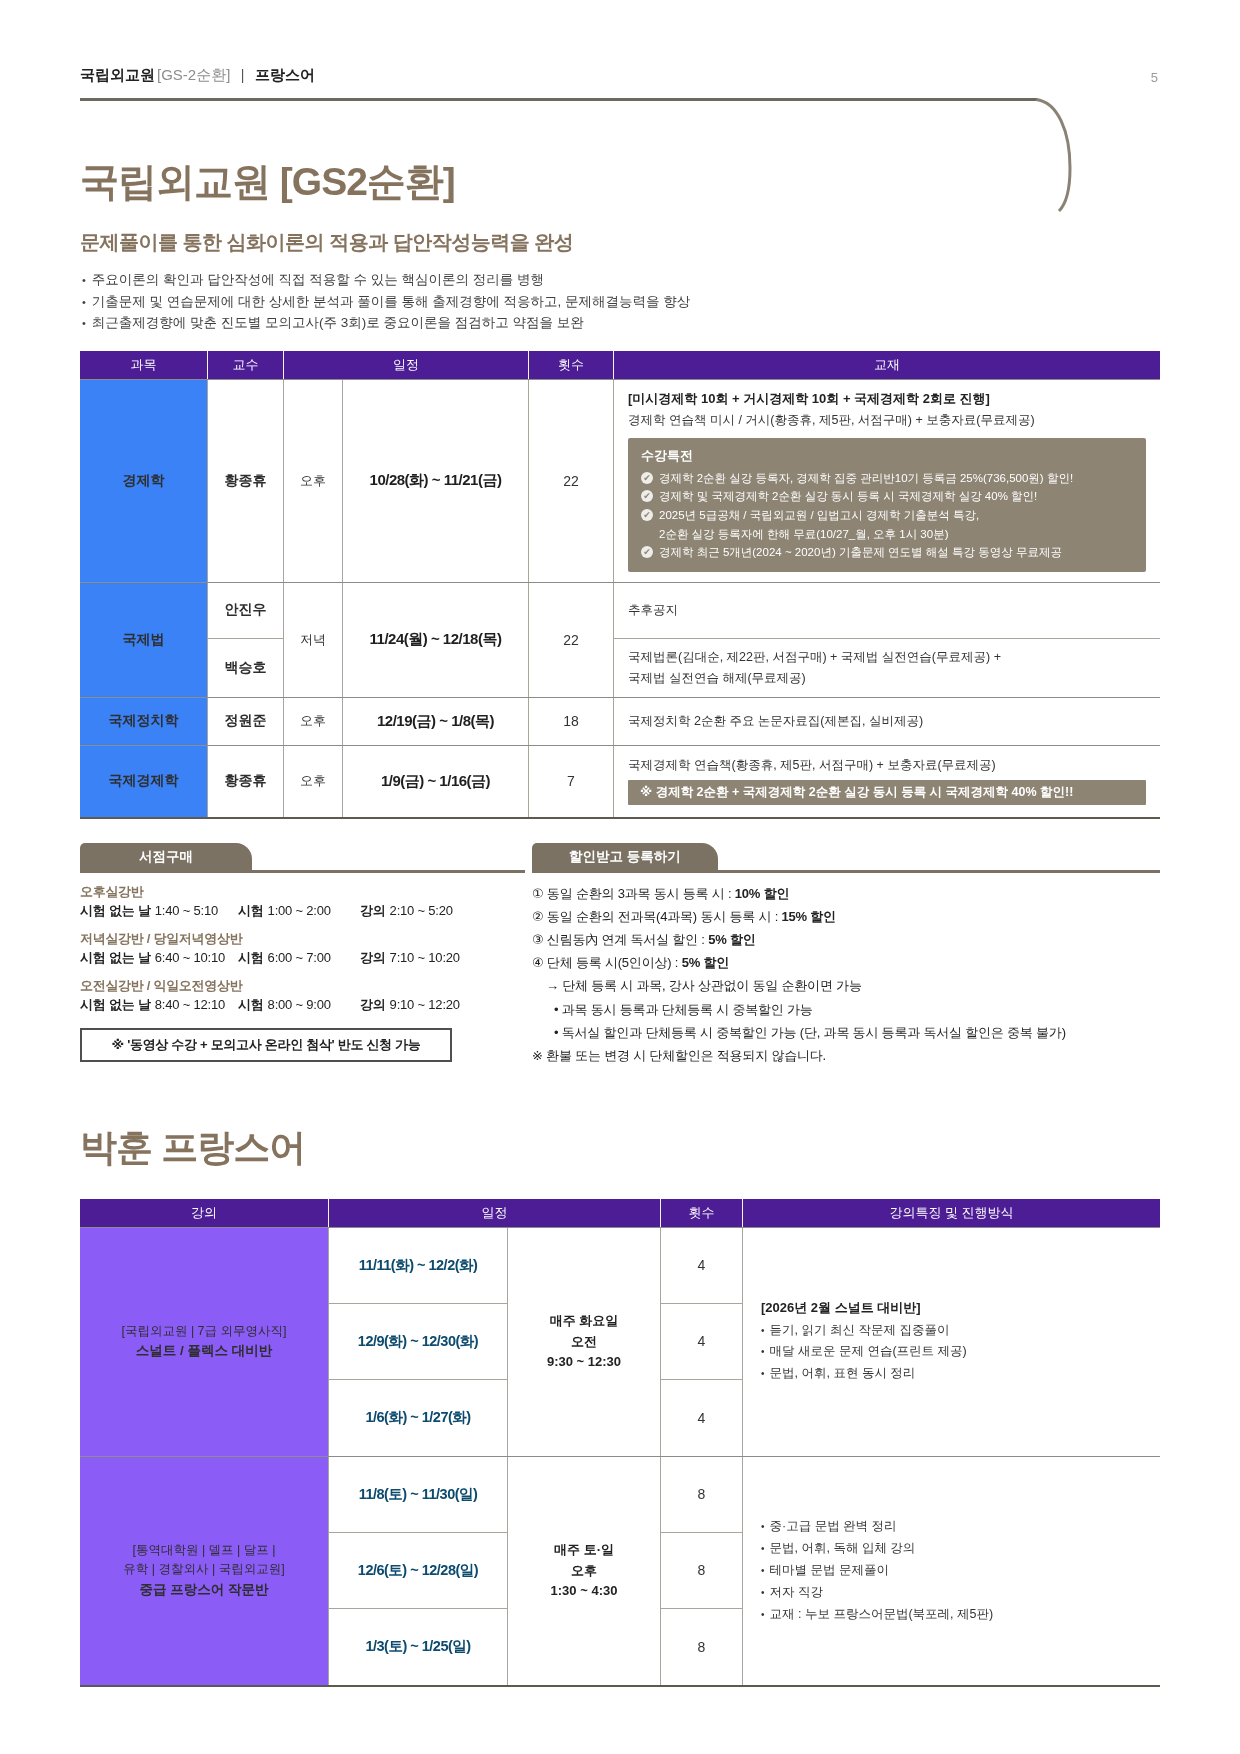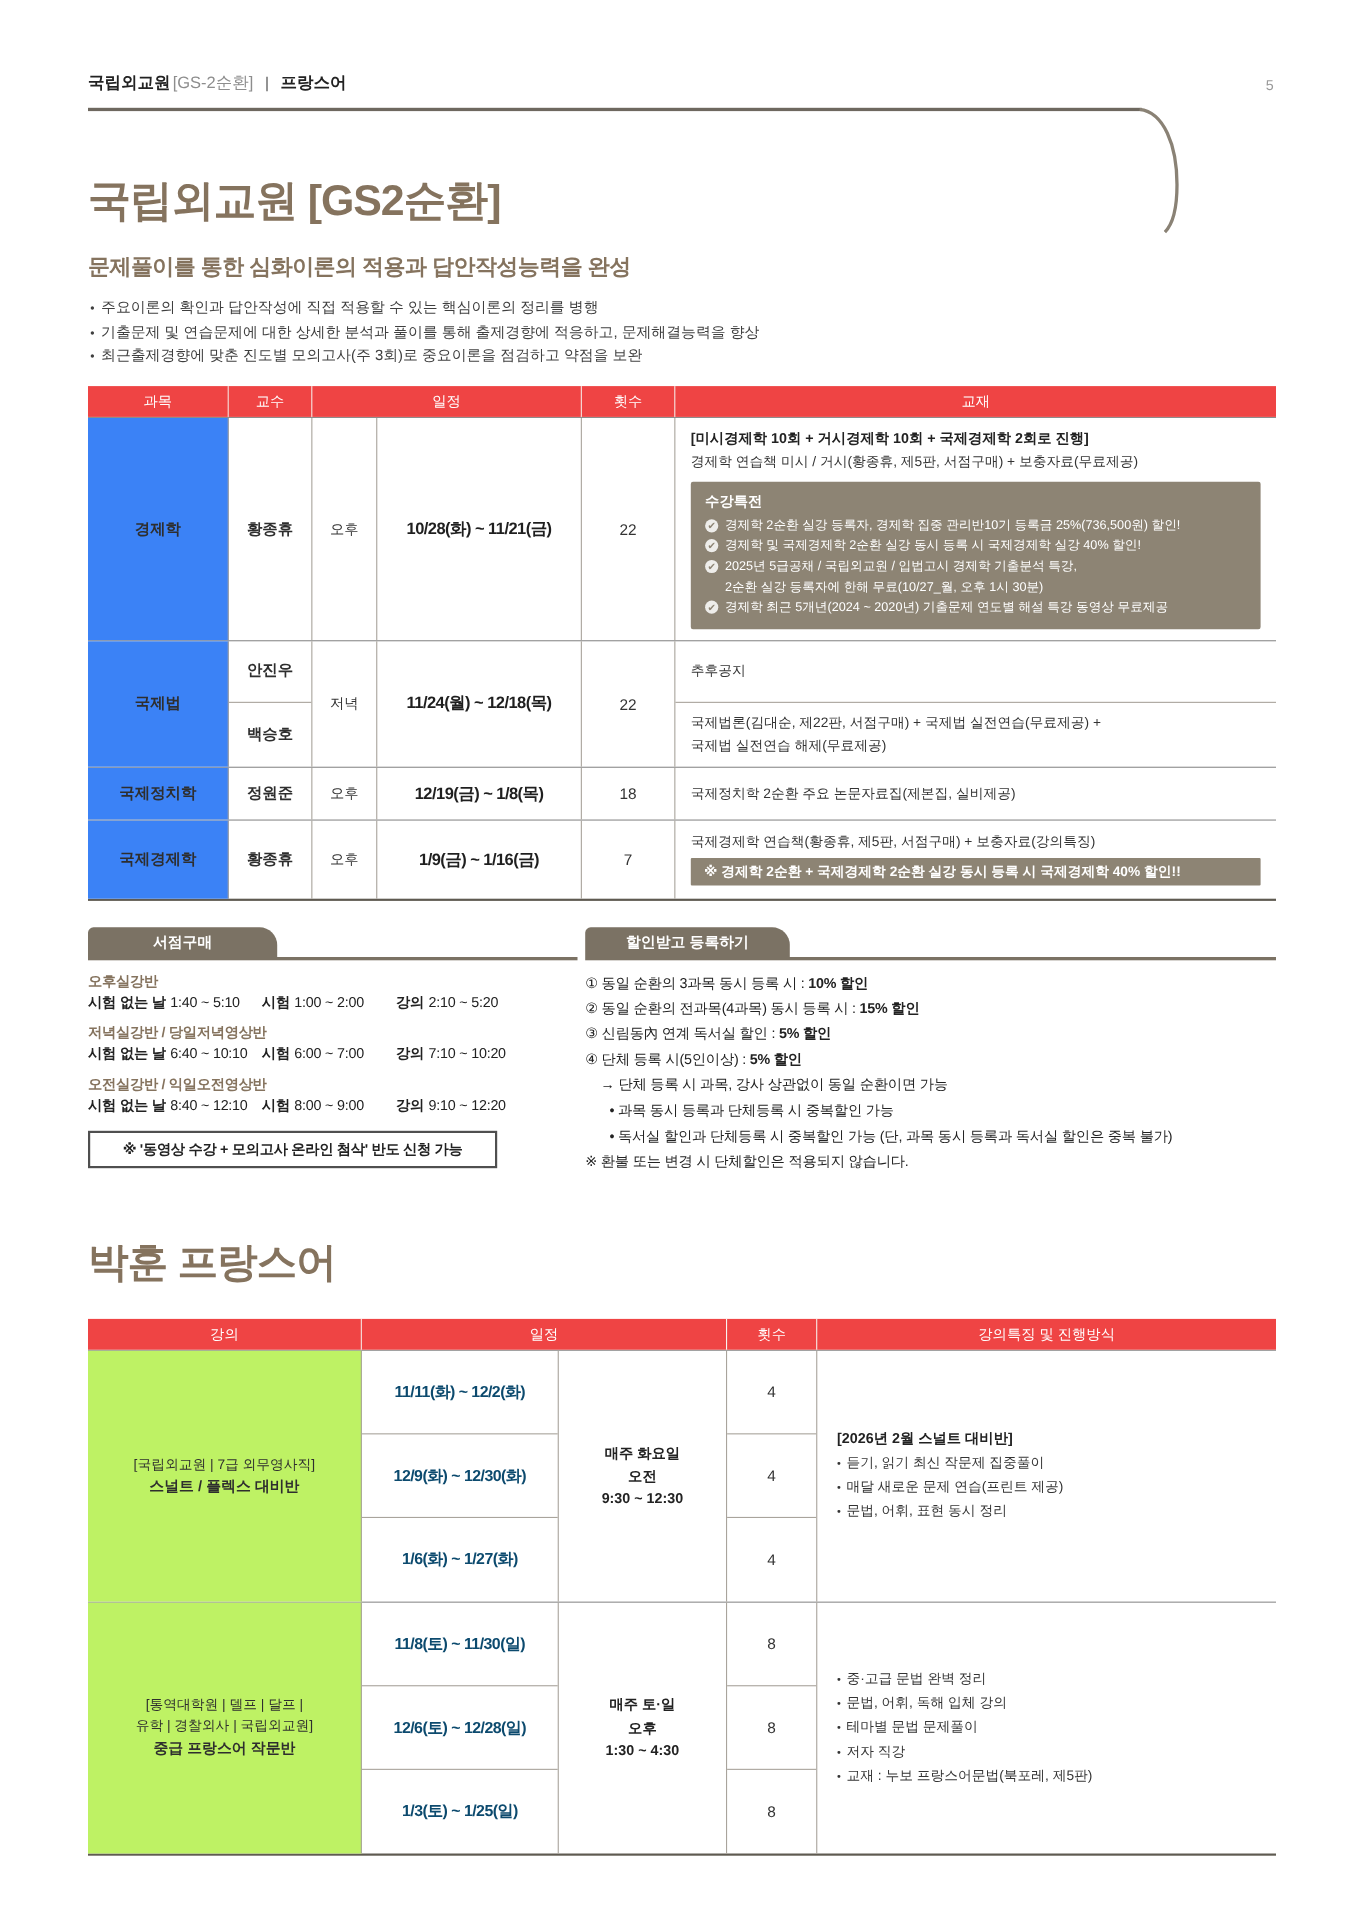"과목" .tbl-head .hc { background: #ef4444 -> #4c1d95 }
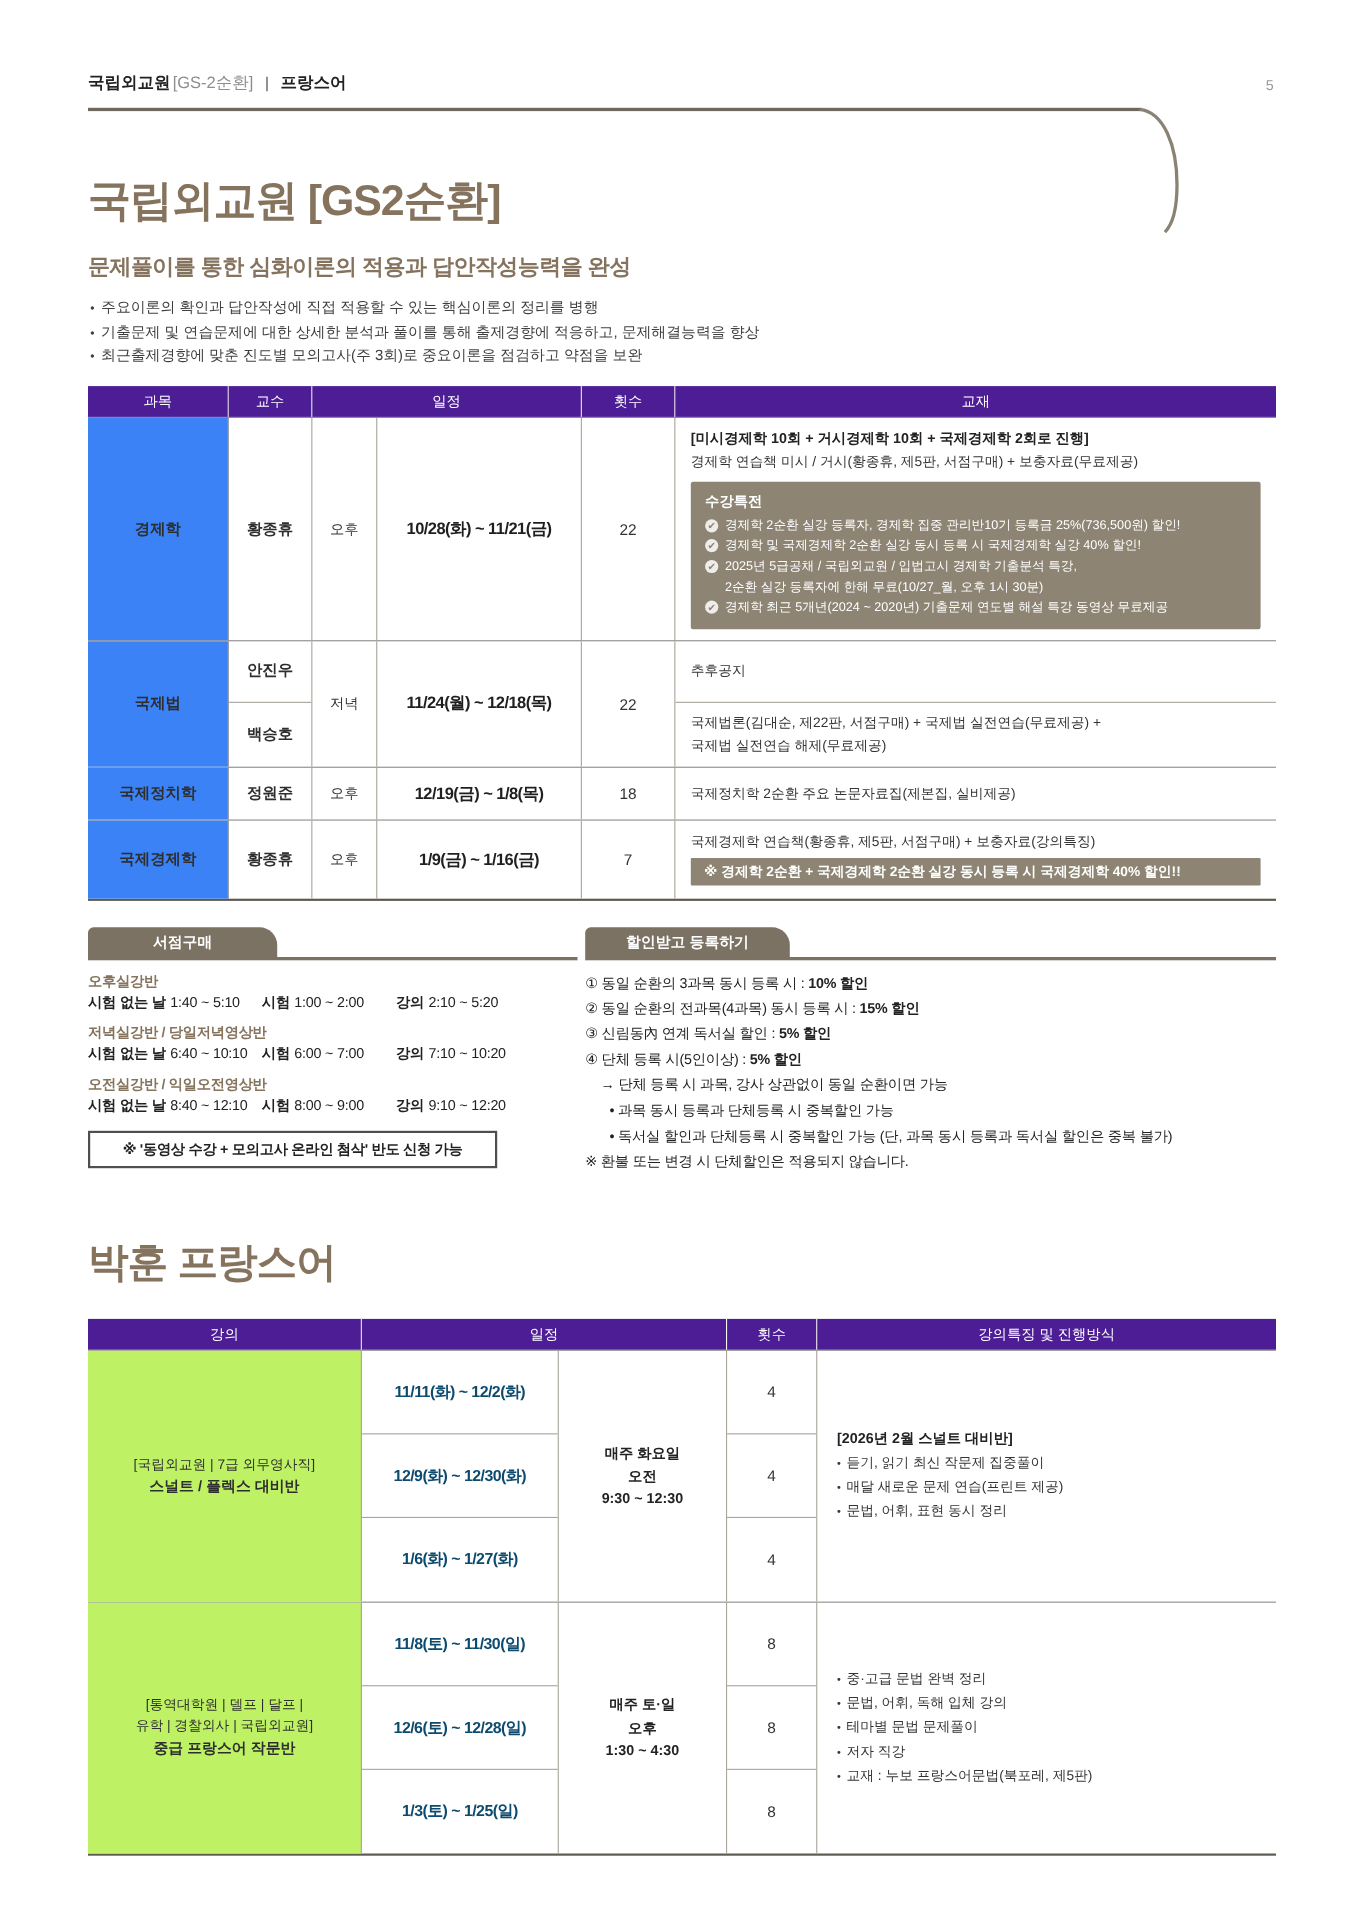"국제경제학 연습책(황종휴, 제5판, 서점구매) +" div.book-desc { text: 강의특징 -> 무료제공 }
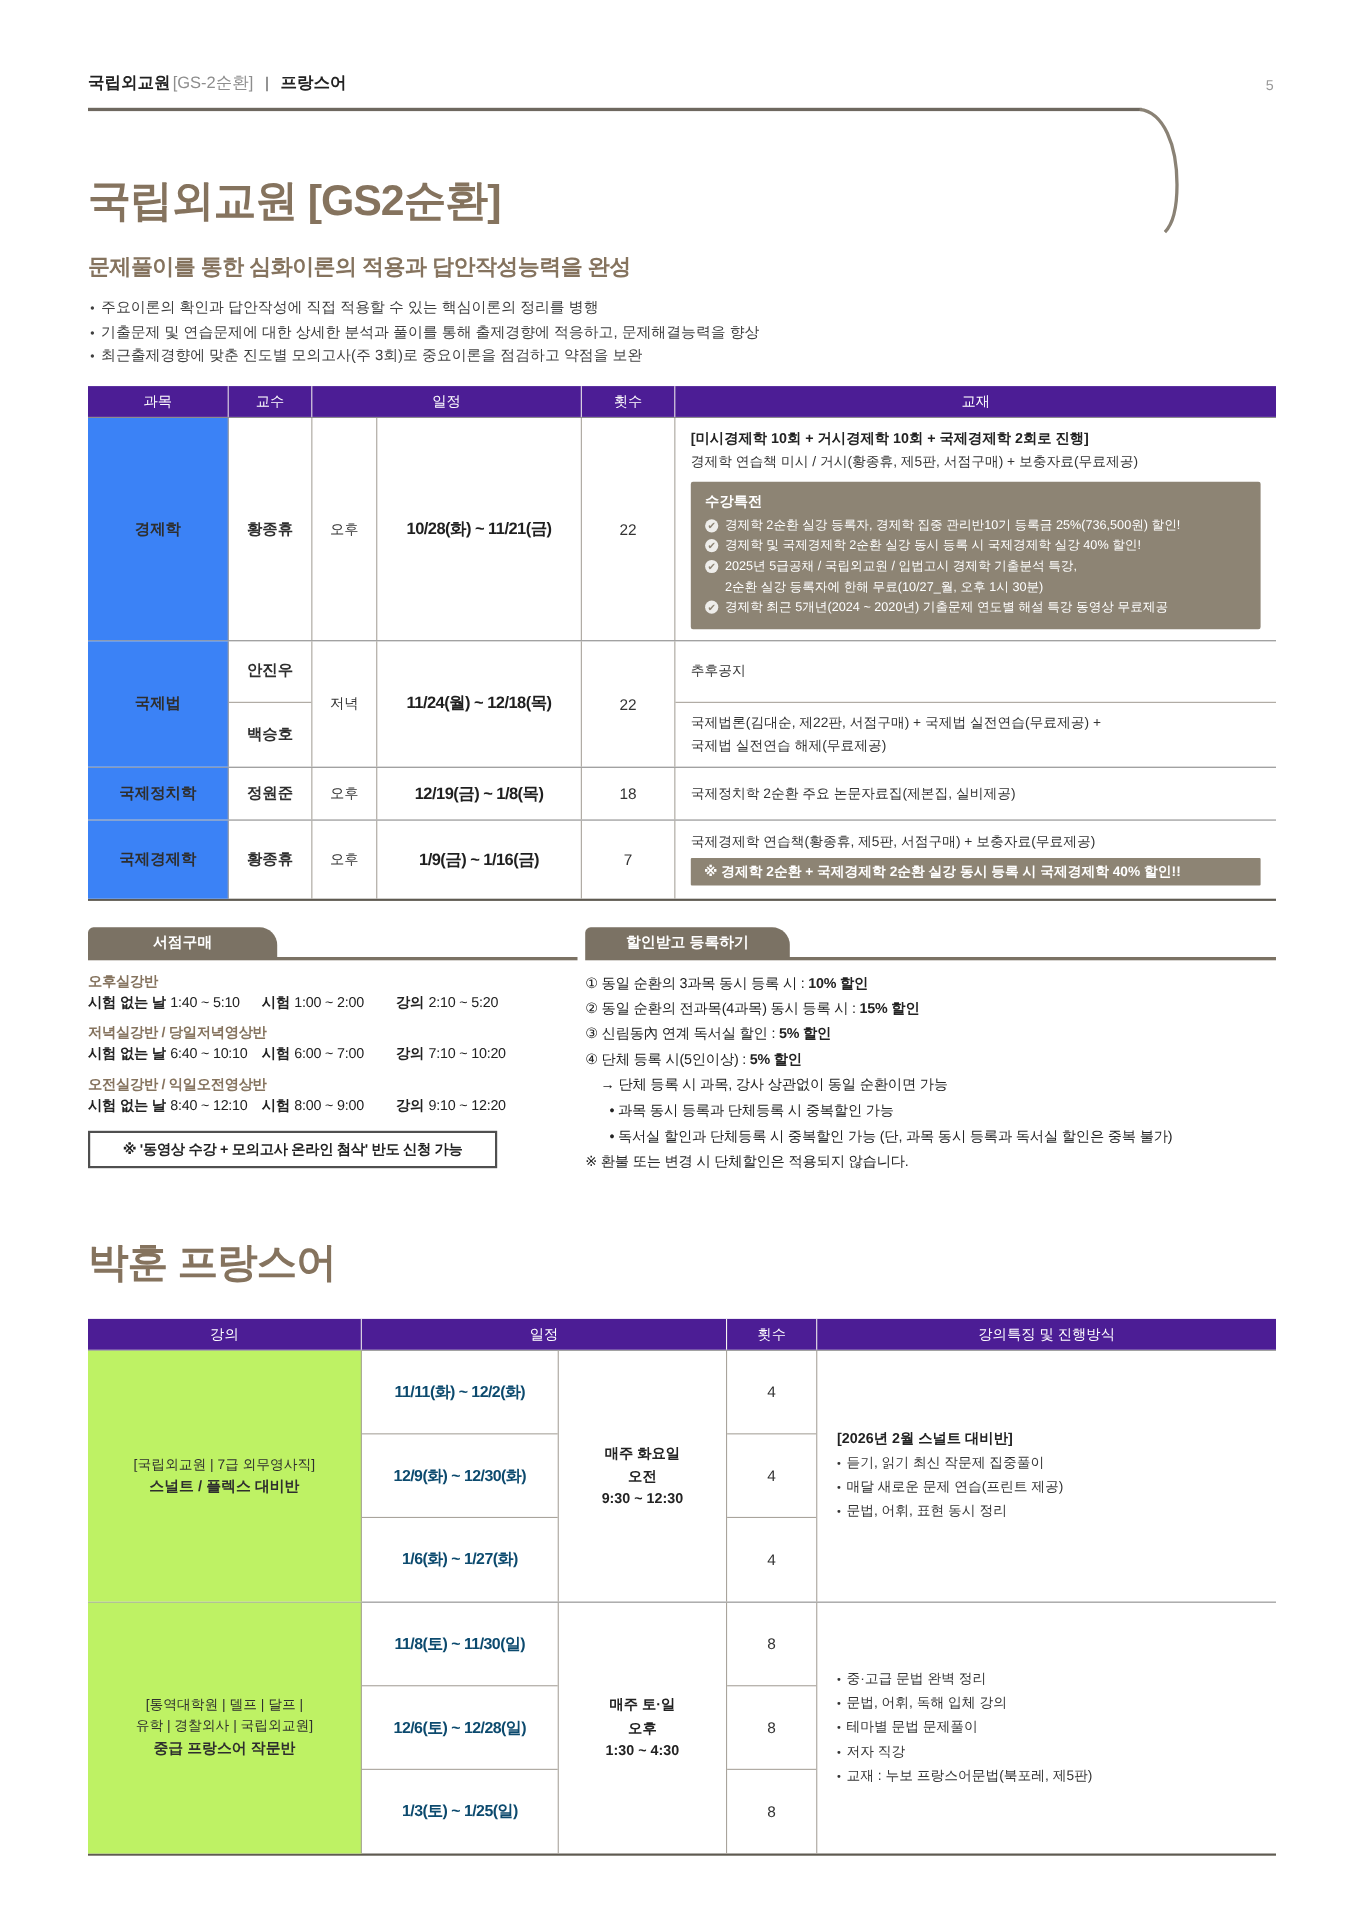"[국립외교원 | 7급 외무영사직]" .fg-class { background: #bef264 -> #8b5cf6 }
